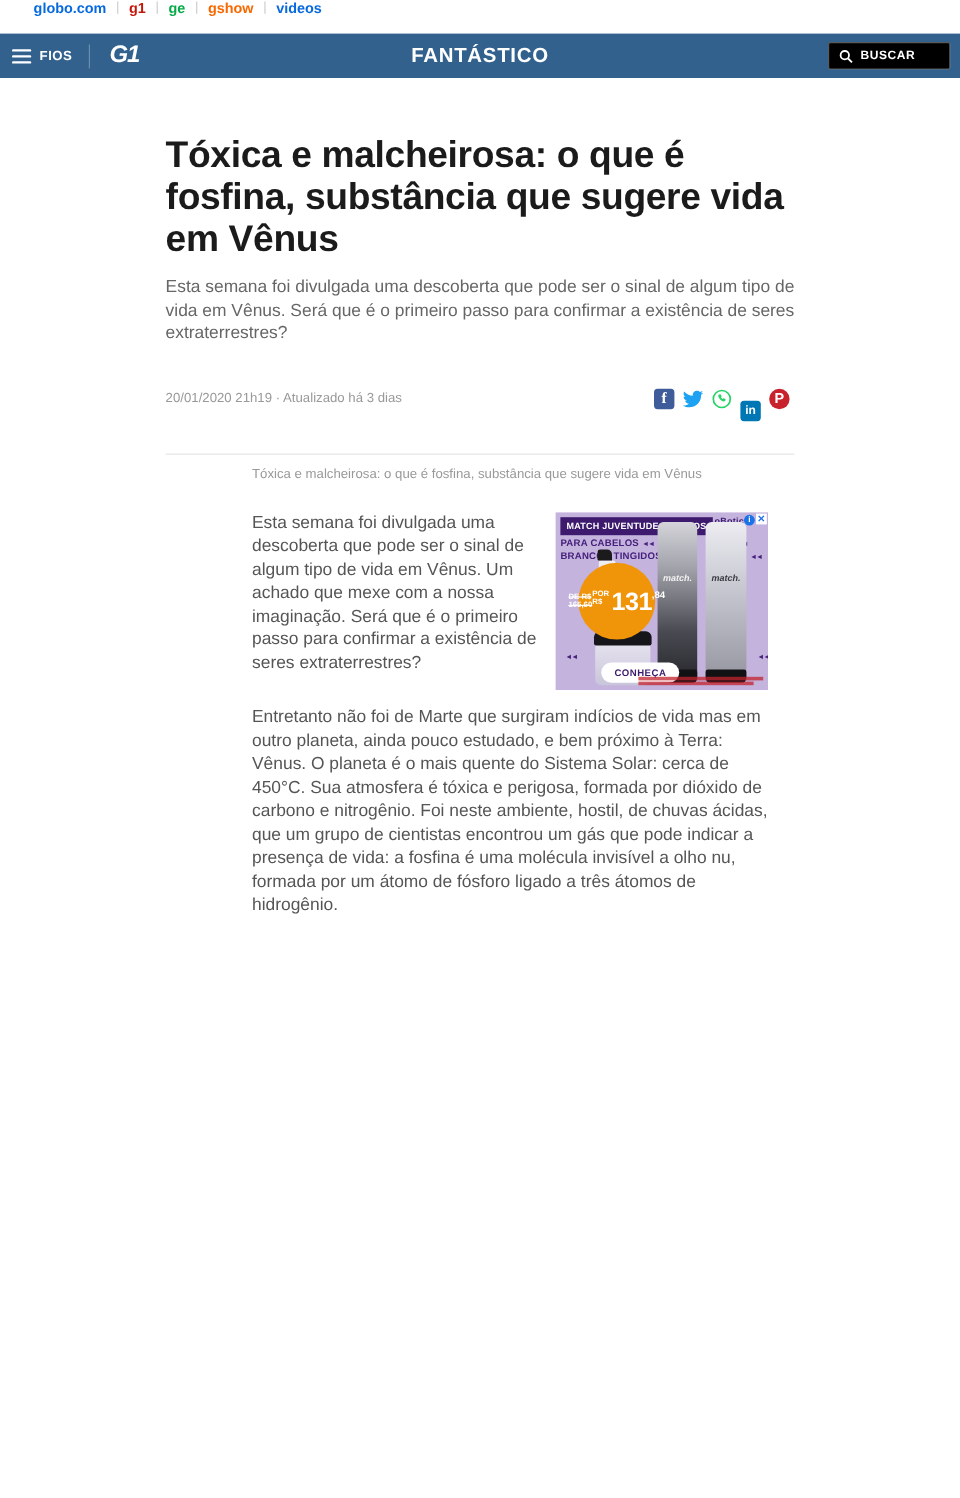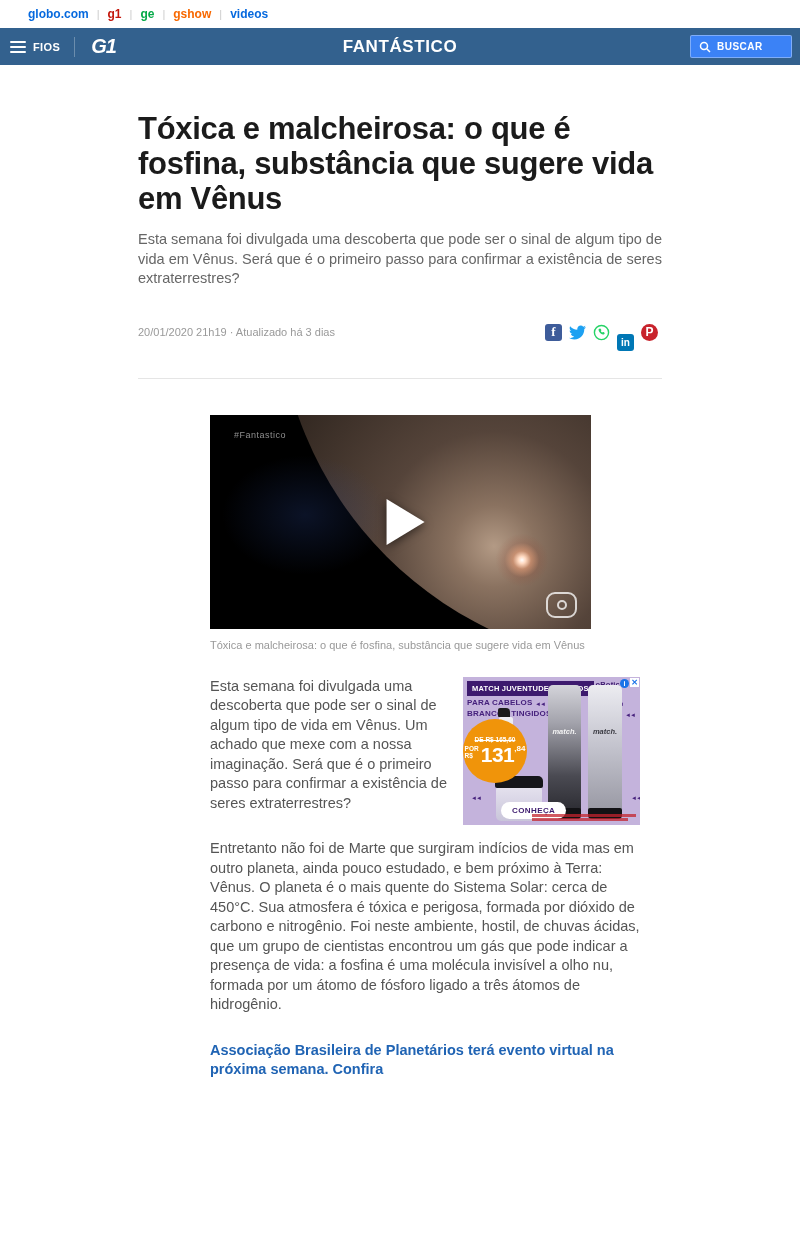"globo.com" .topbar { align-items: center -> flex-start }
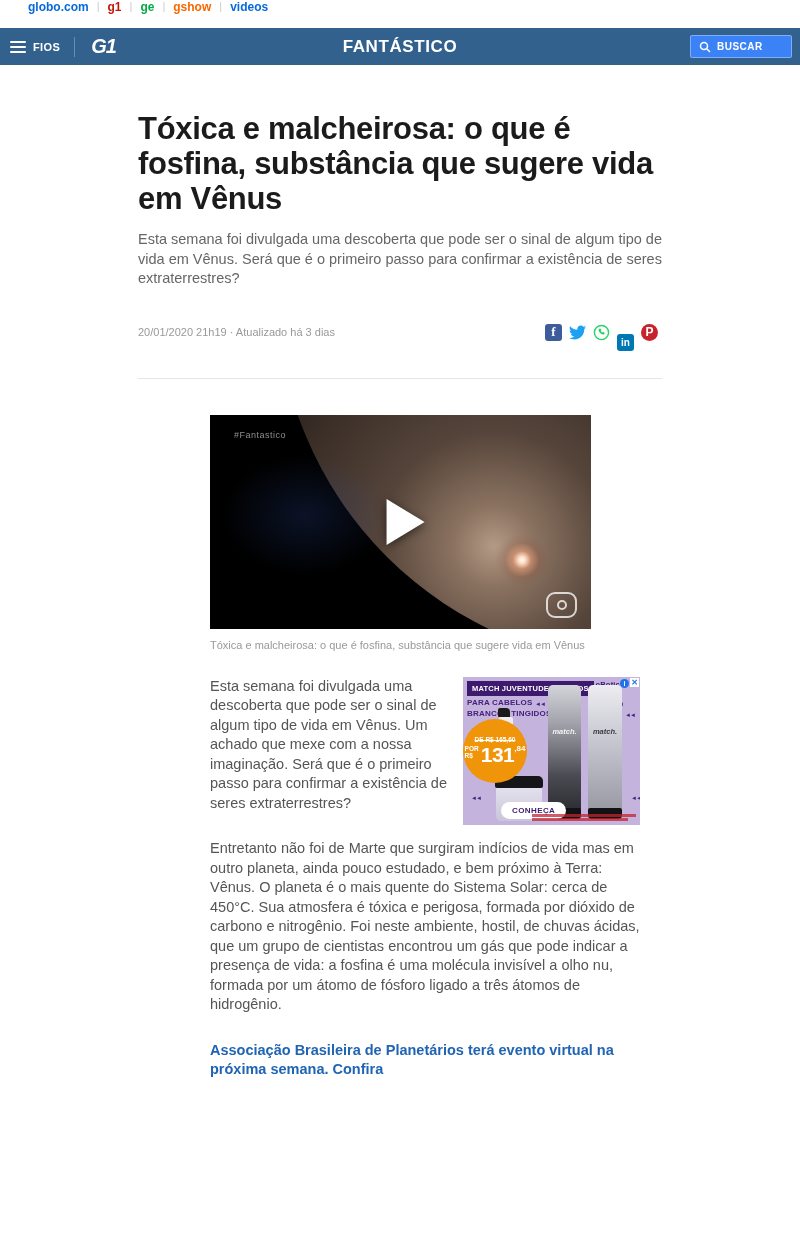"BUSCAR" .search-box { background: #3b82f6 -> #000000 }
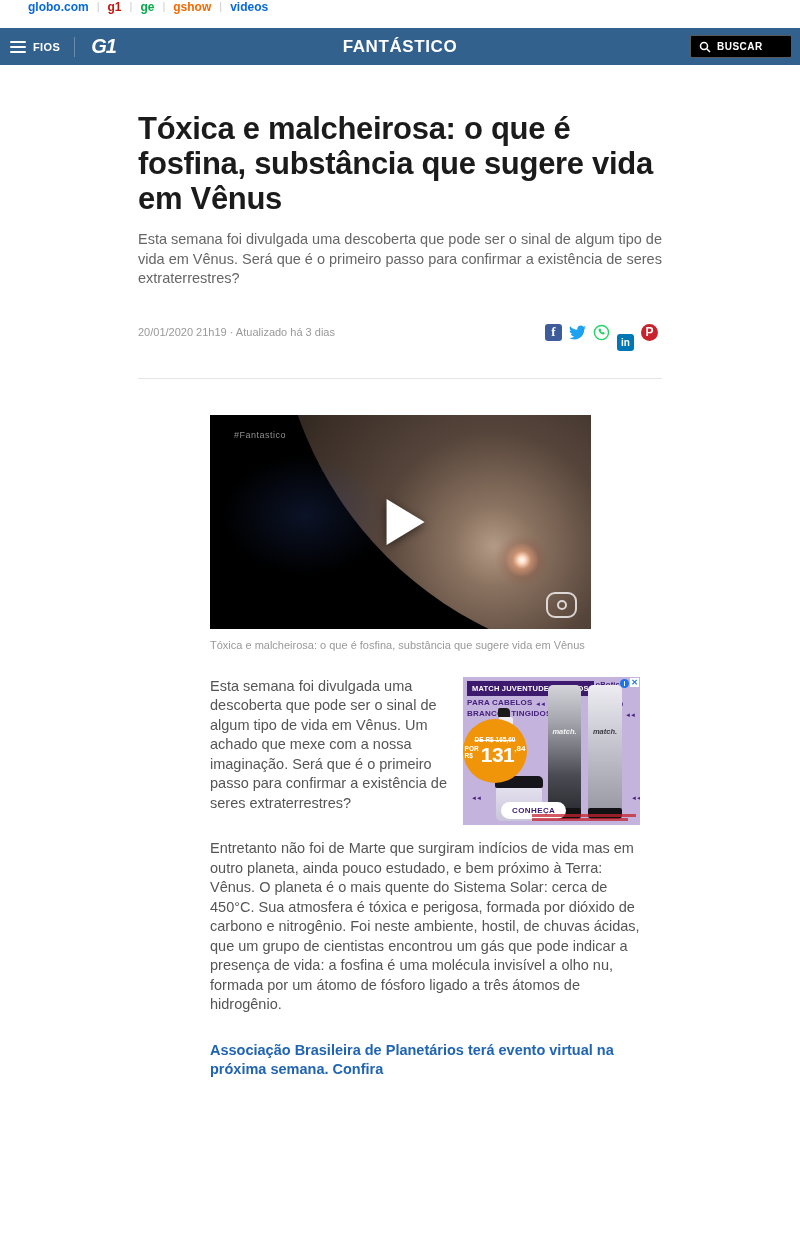"#Fantastico" figure.video { html: <figure> <div></div> <div></div> <div></div> <span>#Fantastico</span> <div></div> <div> <i></i> </div> </figure> -> none }
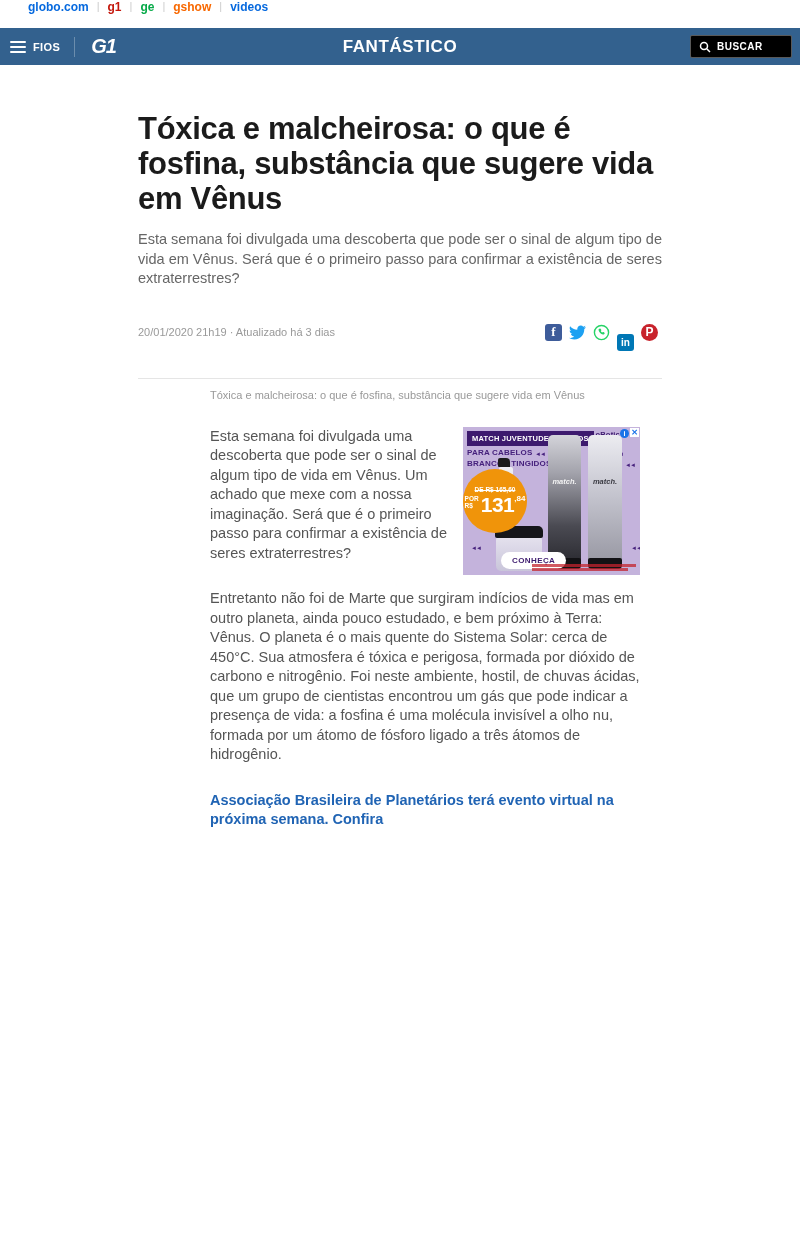"131" .price-circle { flex-direction: column -> row; left: 0 -> 19px }
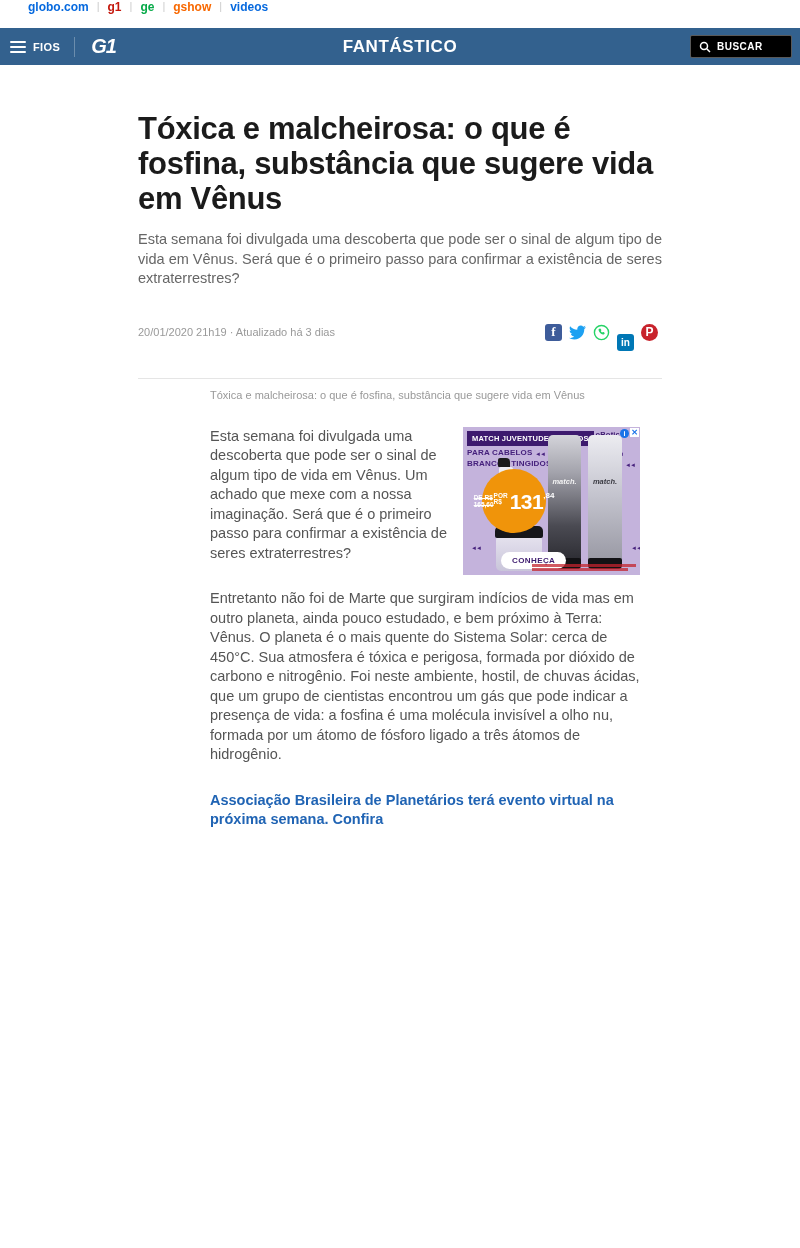"Associação Brasileira de Planetários" p.link-p { html: <p><a>Associação Brasileira de Planetários terá evento virtual na próxima semana. Confira</a></p> -> none }
